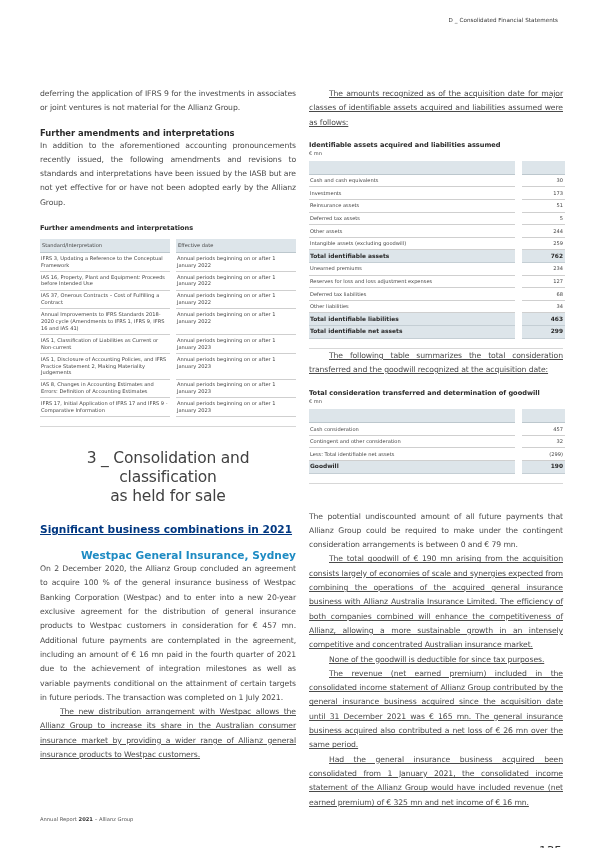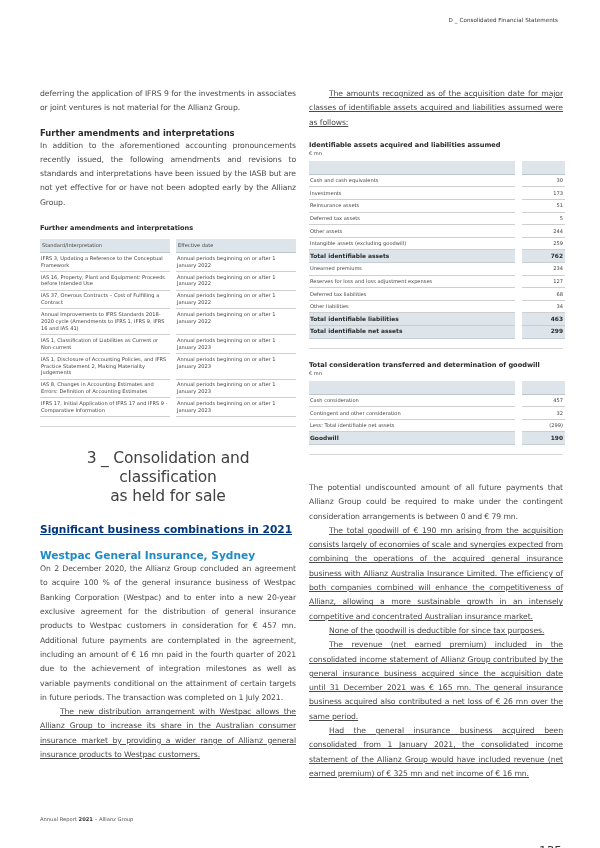"The following table summarizes the" p.body { html: none -> <p>The following table summarizes the total consideration transferred and the goodwill recognized at the acquisition date:</p> }
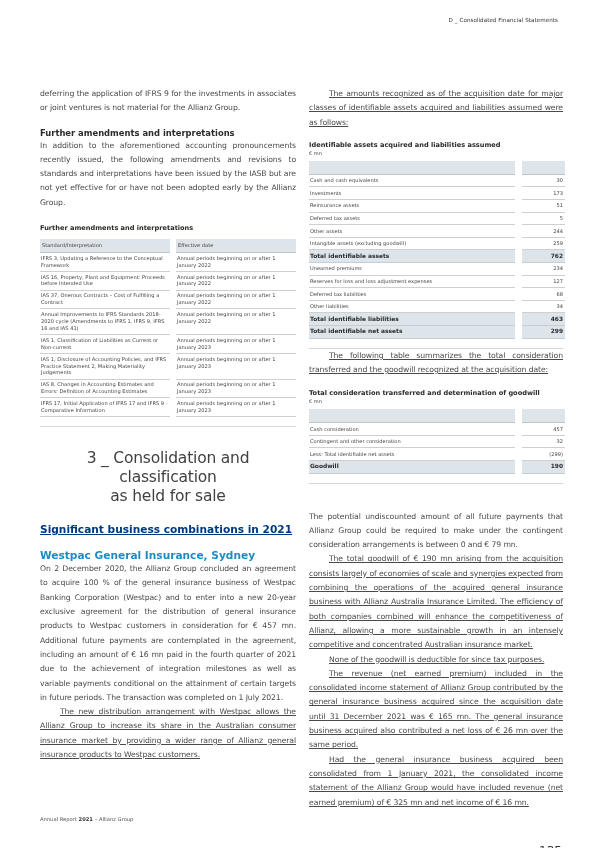"Westpac General Insurance, Sydney" .h-light { text-align: none -> right }
